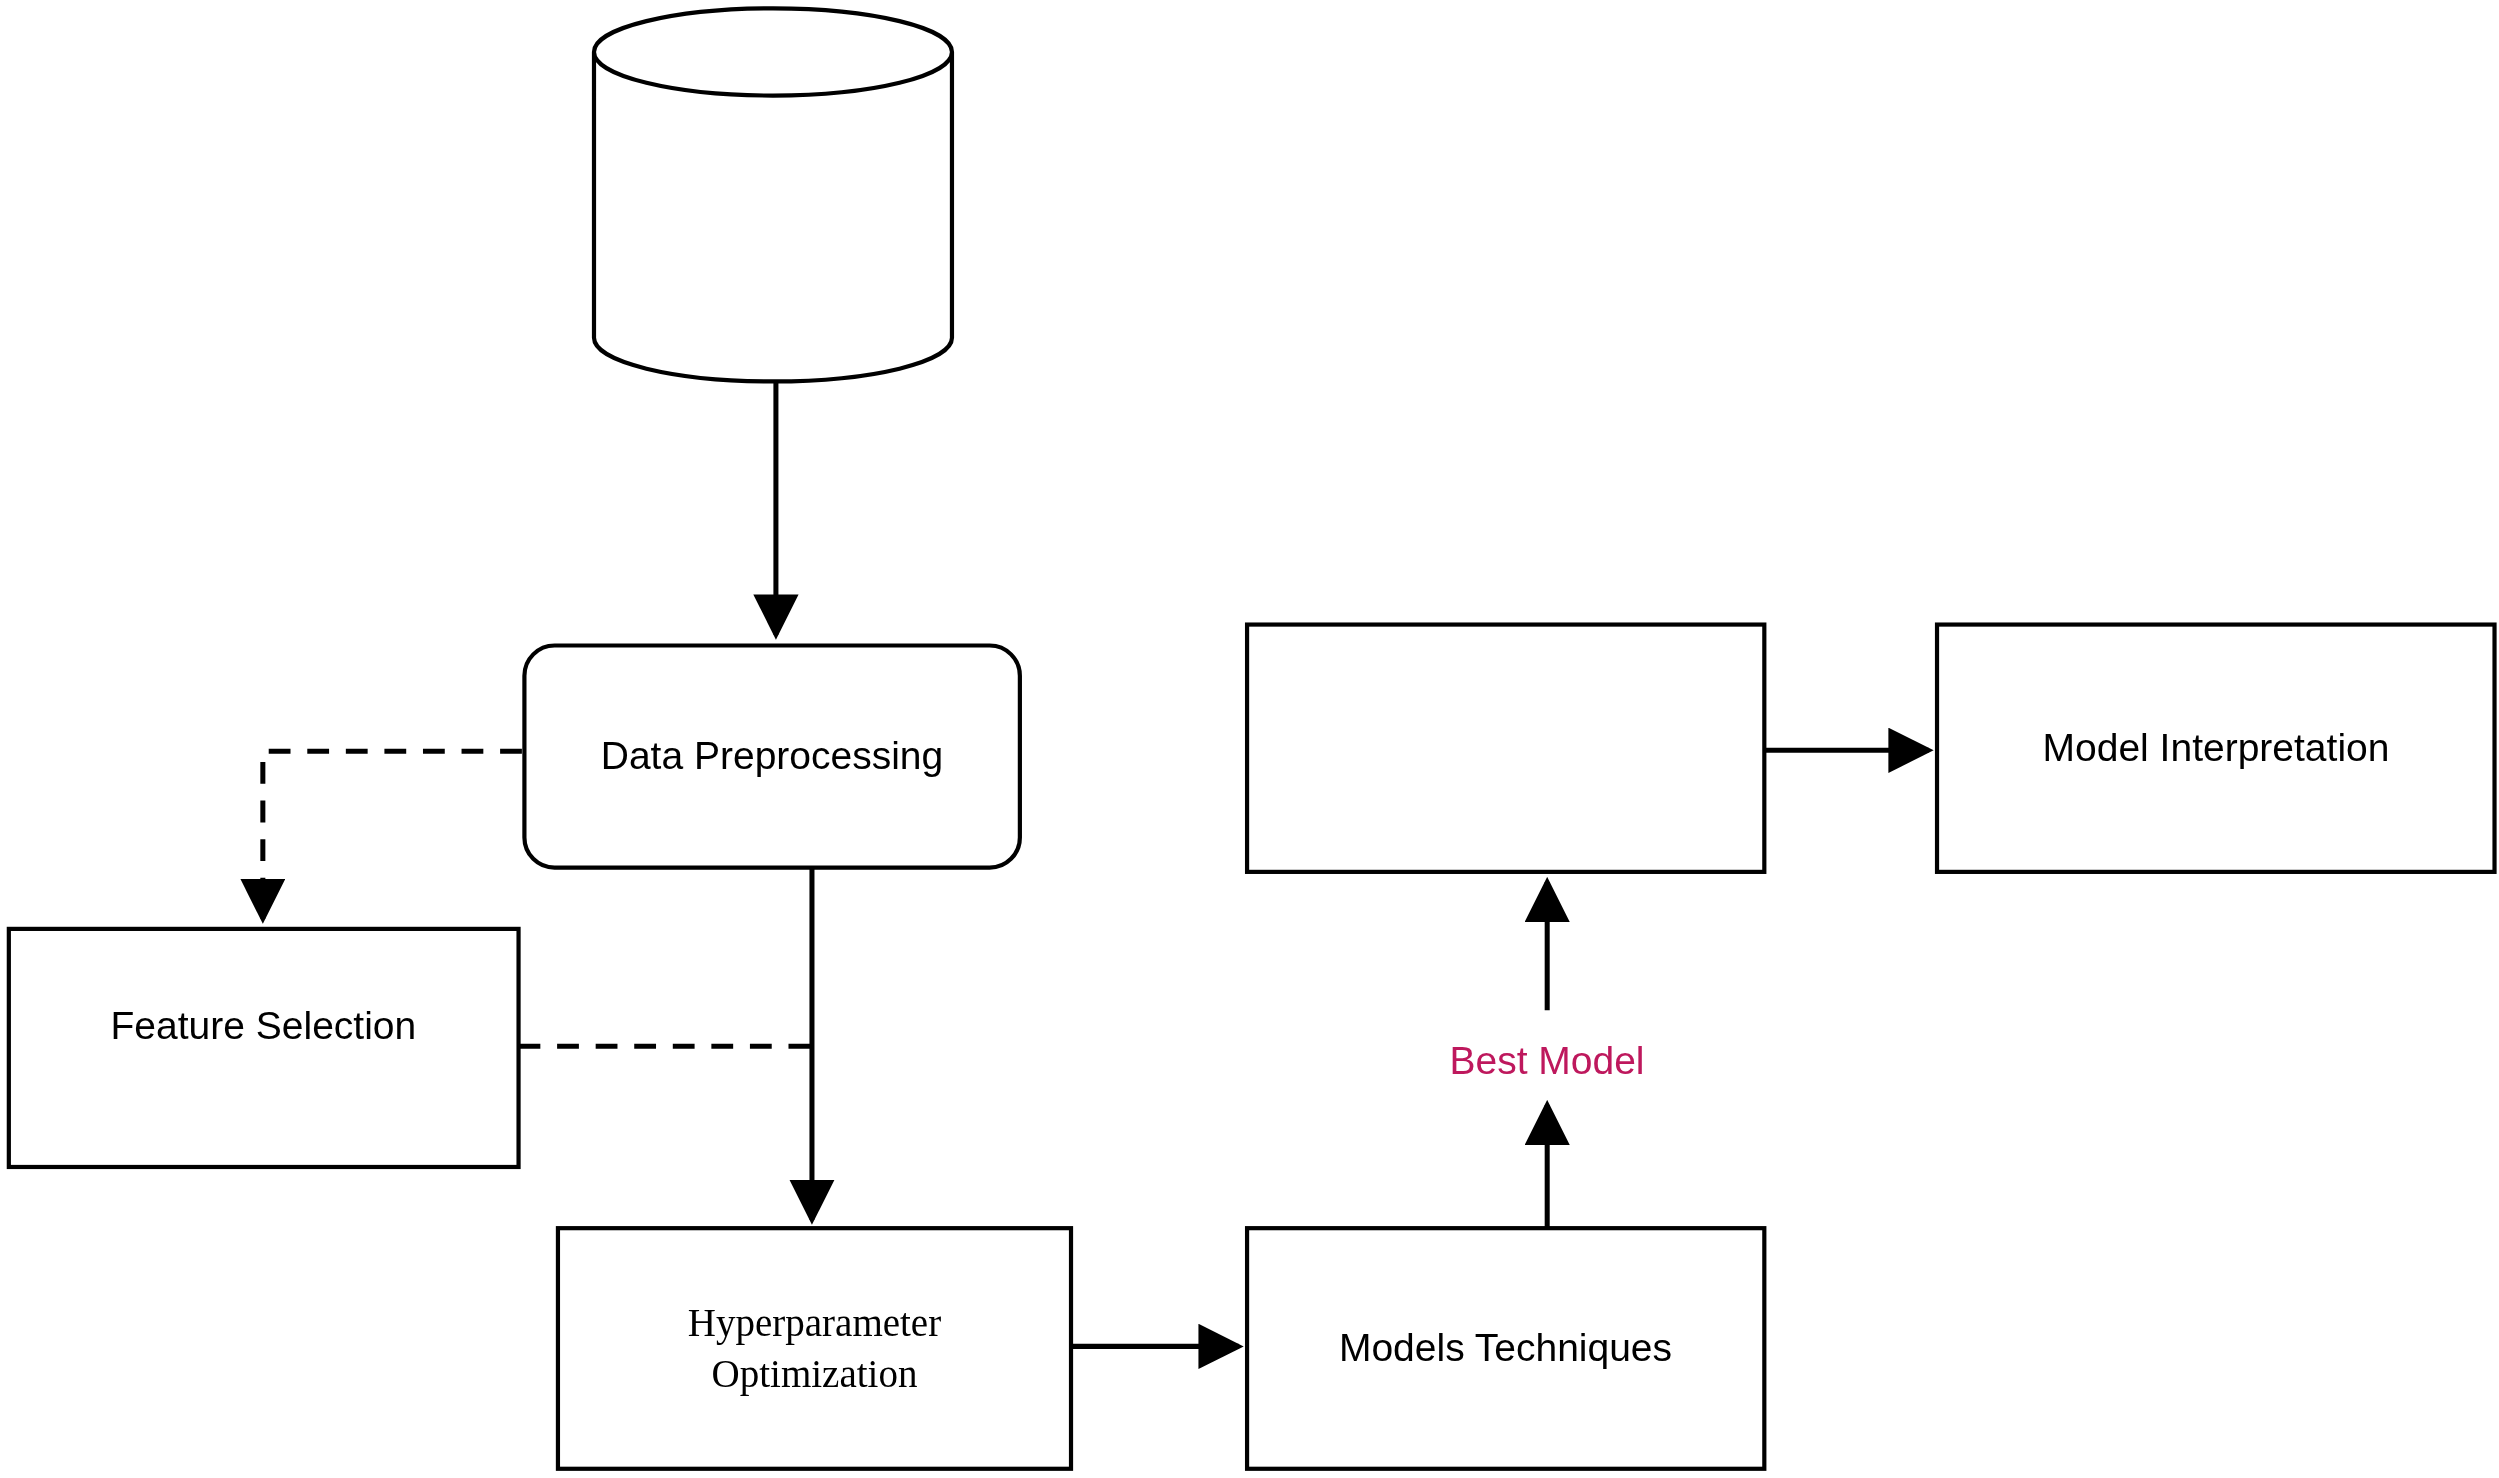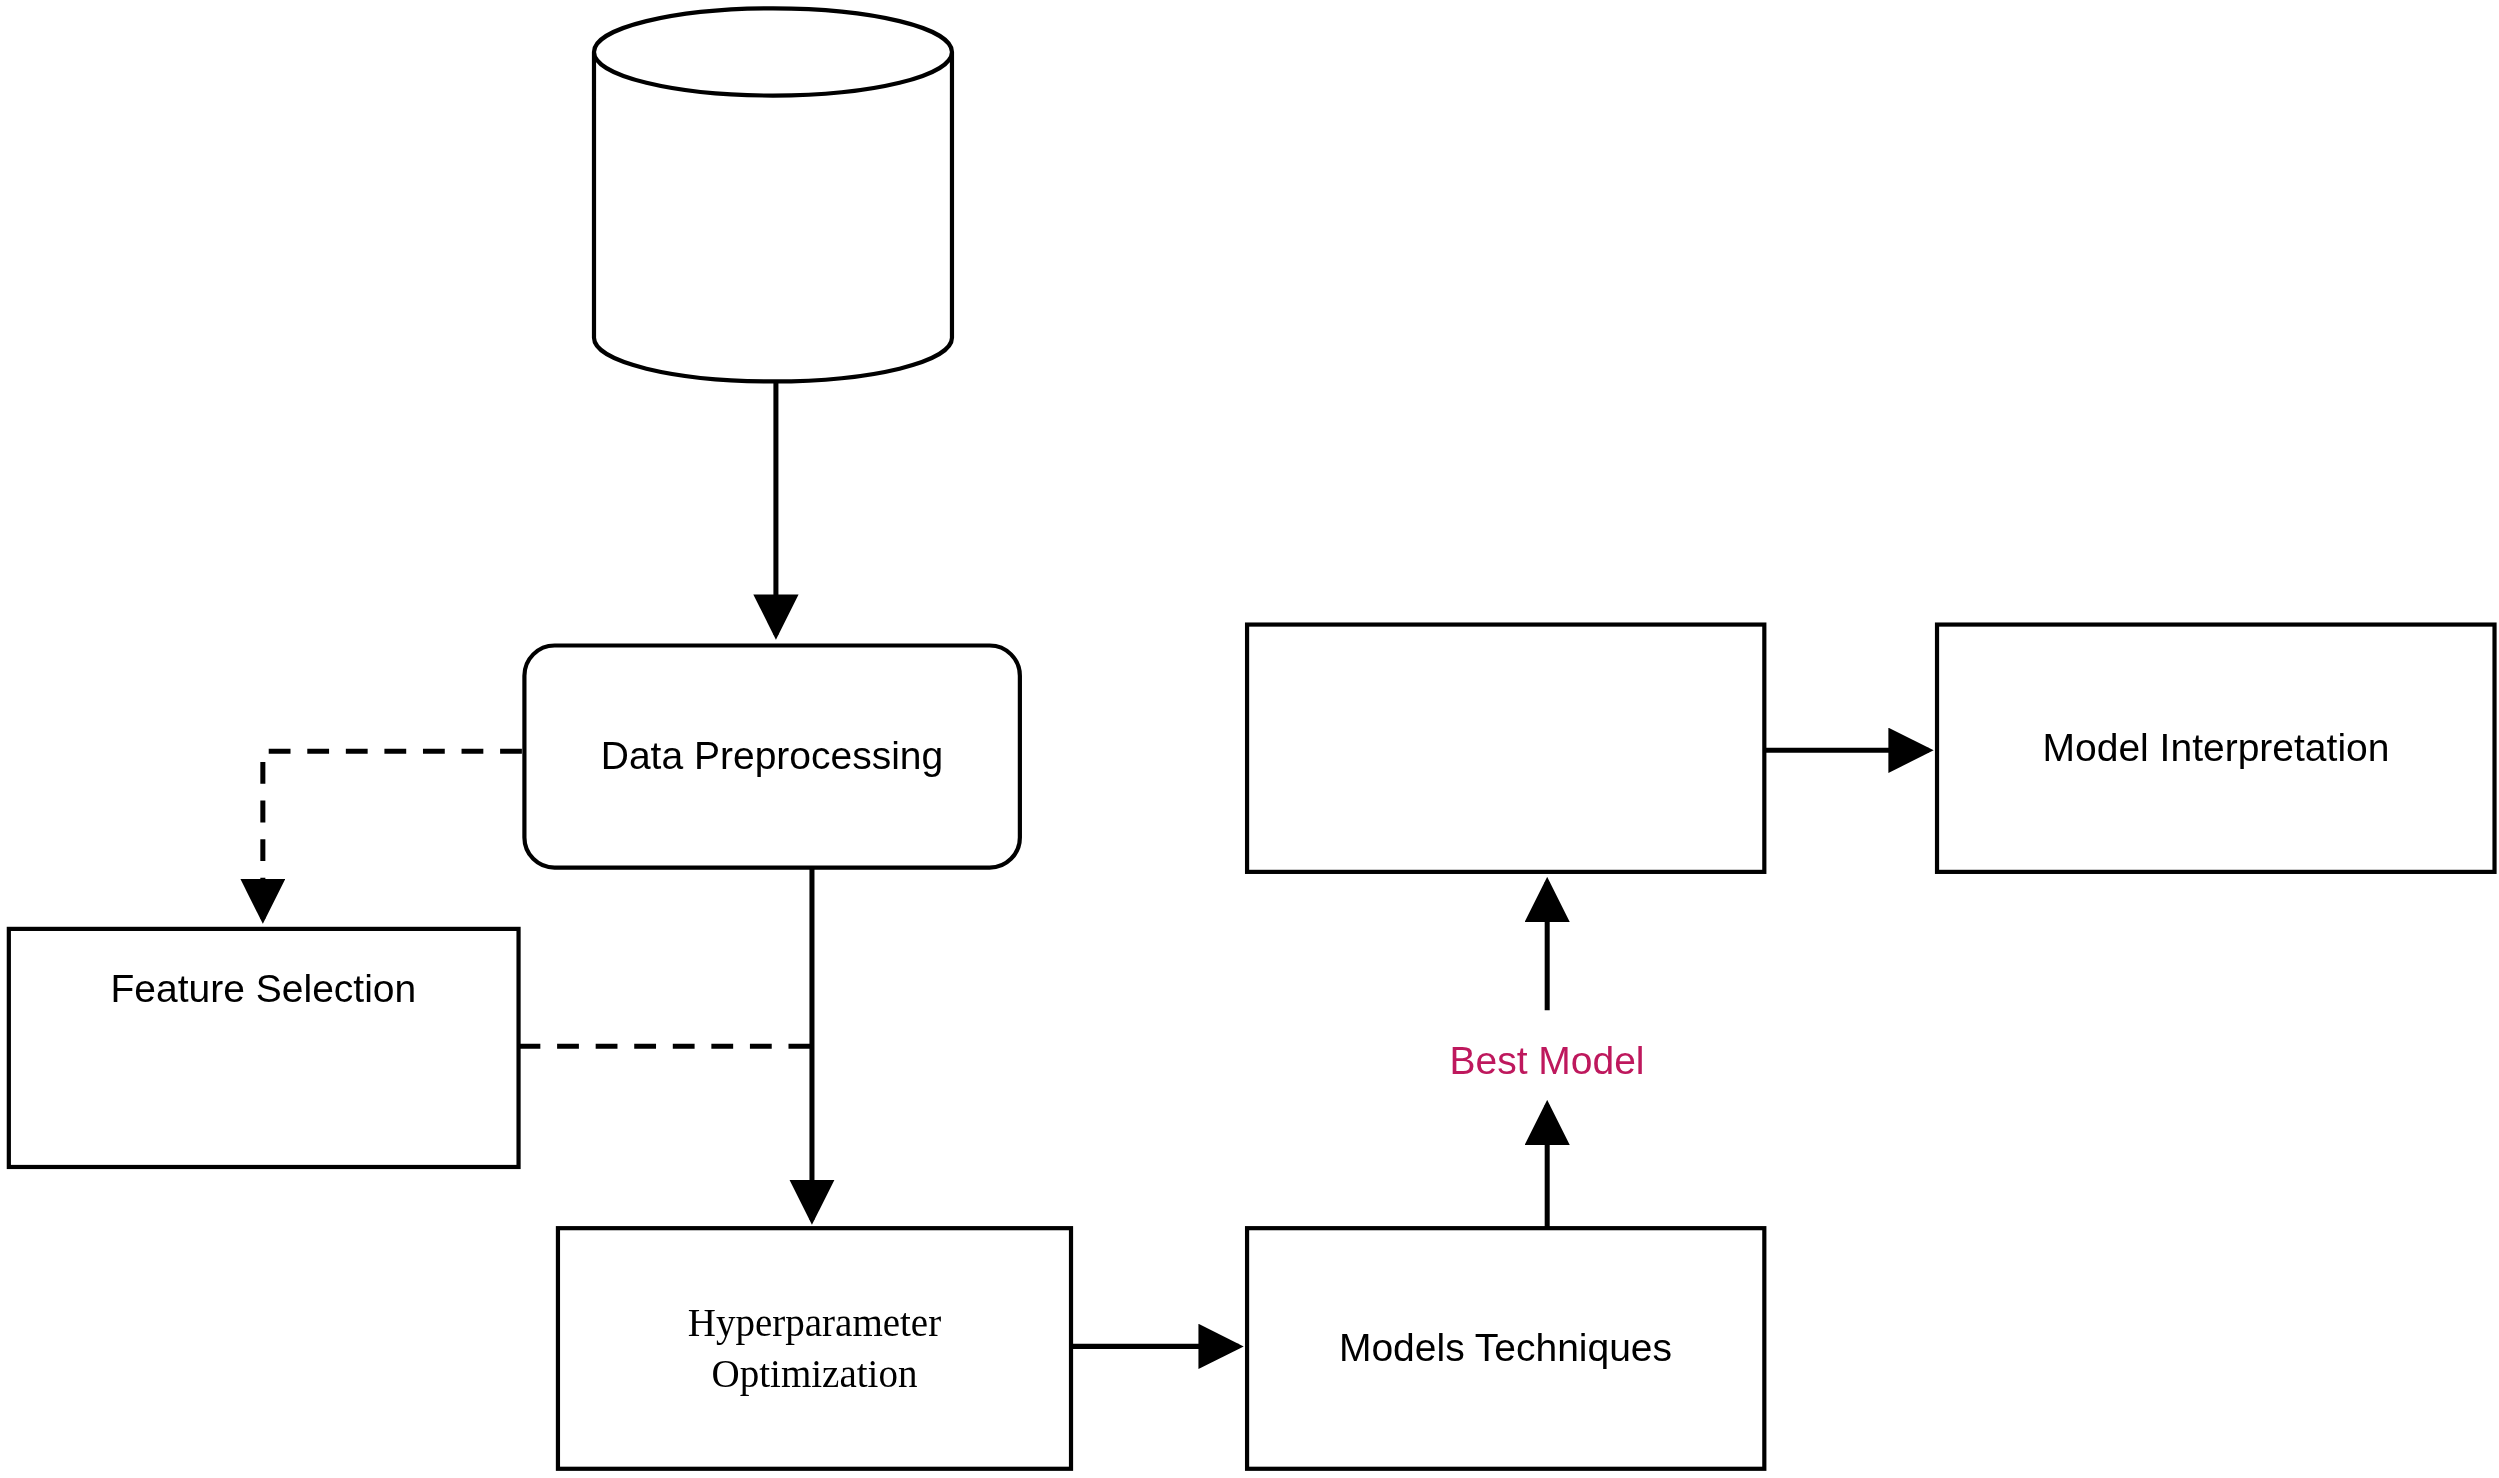"Feature Selection" div.node-label { top: 952px -> 989px }
